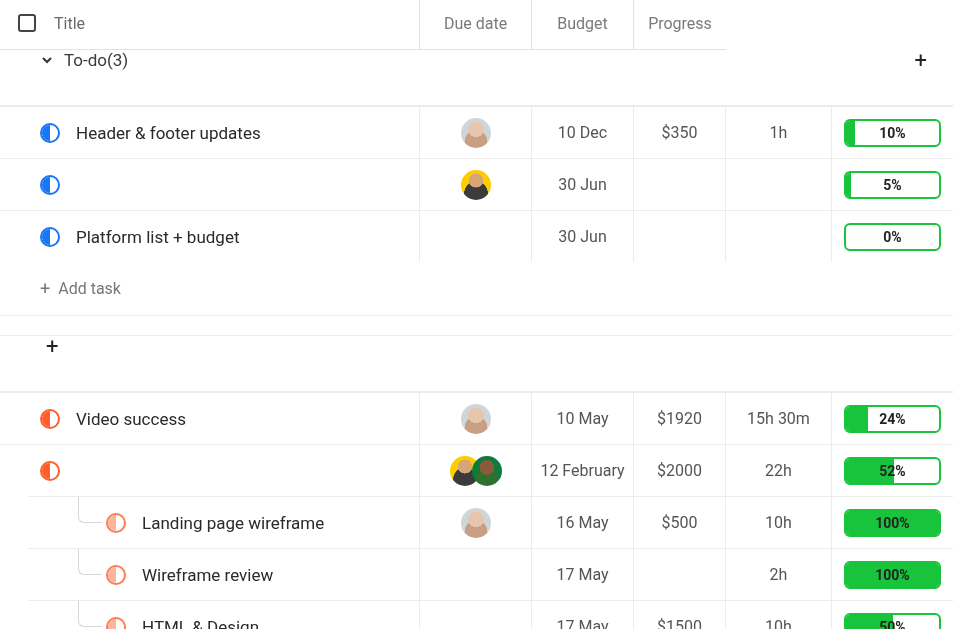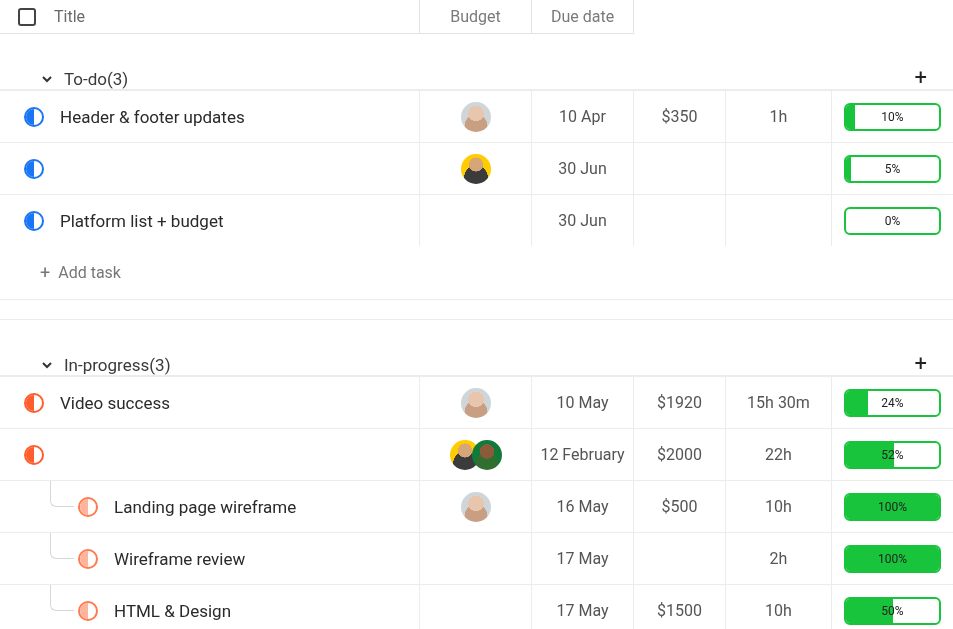"Title" .hcell { align-items: center -> none; height: 34px -> 50px }
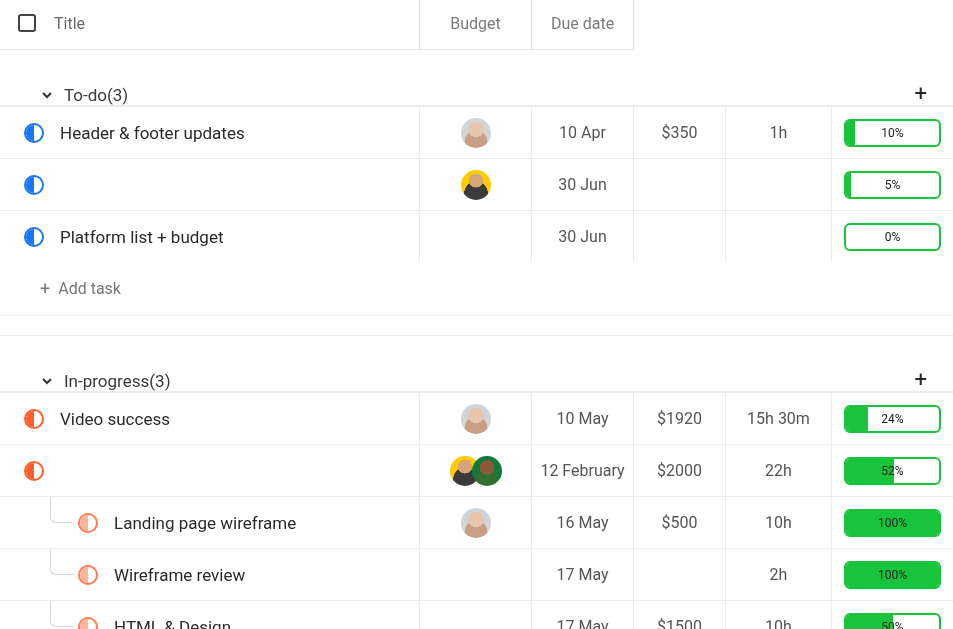"Budget" div.hcell { order: before "Due date" -> after "Due date" }
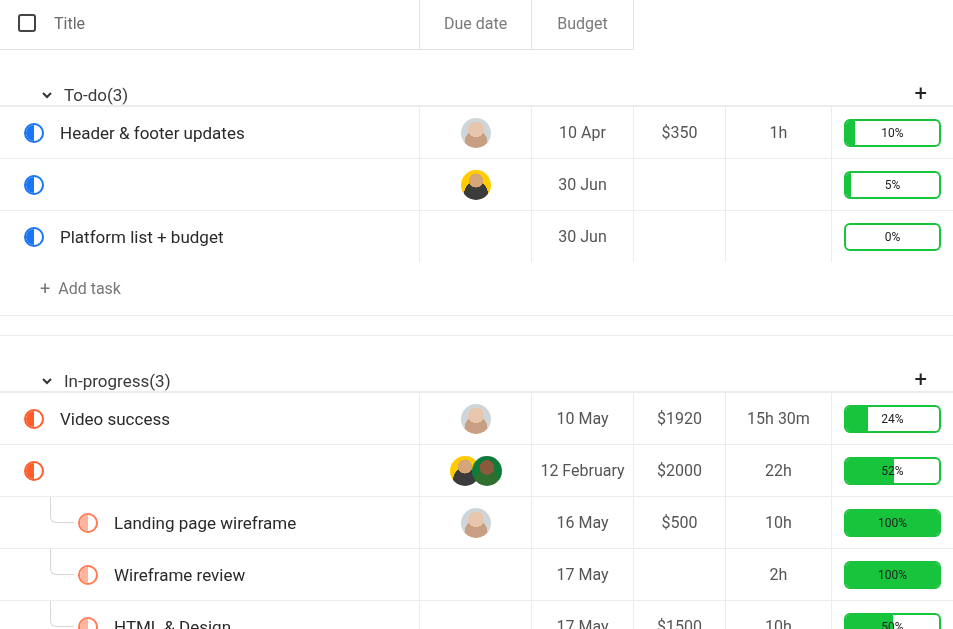"Progress" div.hcell { html: none -> <div>Progress</div> }
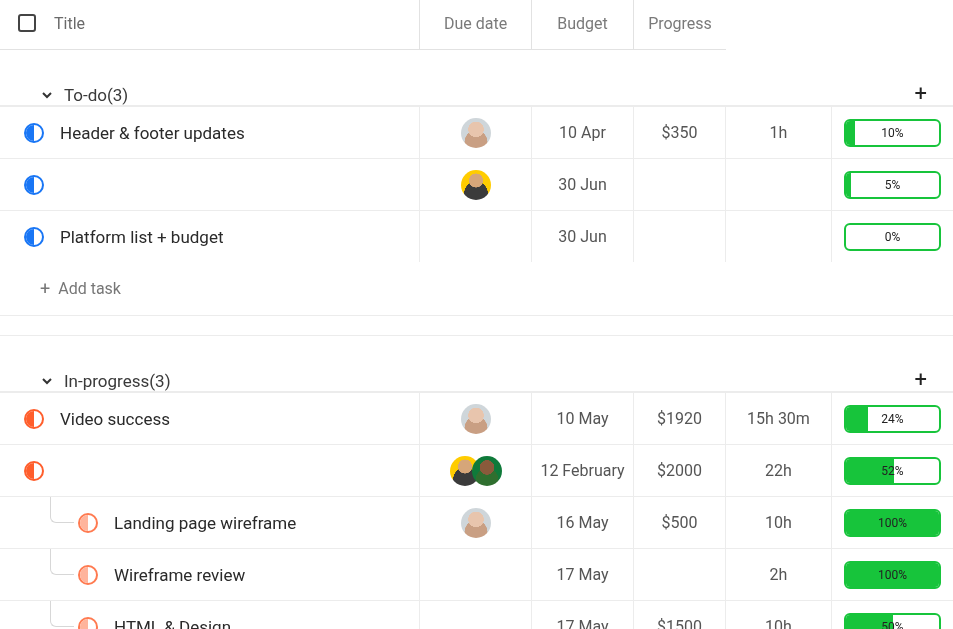"To-do(3)" .group-row { align-items: flex-end -> flex-start }
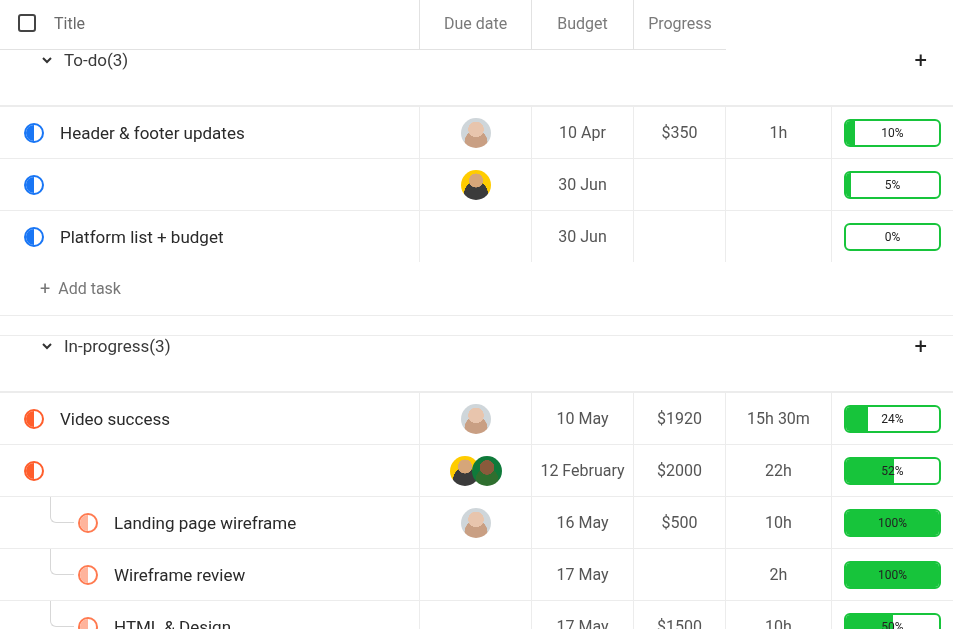"Header & footer updates" .cell.title-cell { padding-left: 24px -> 40px }
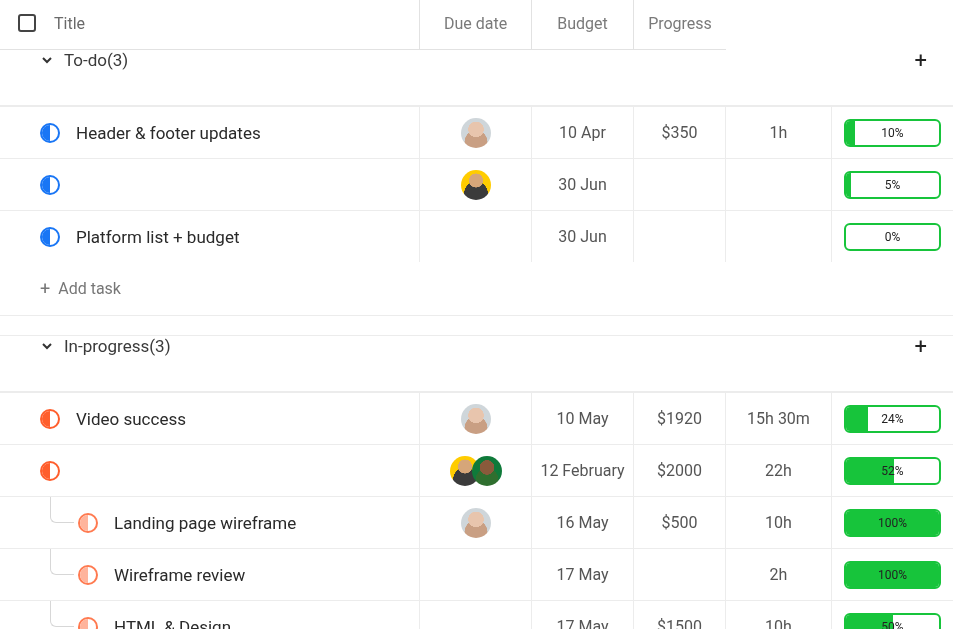"10 Apr" div.cell { text: Apr -> Dec }
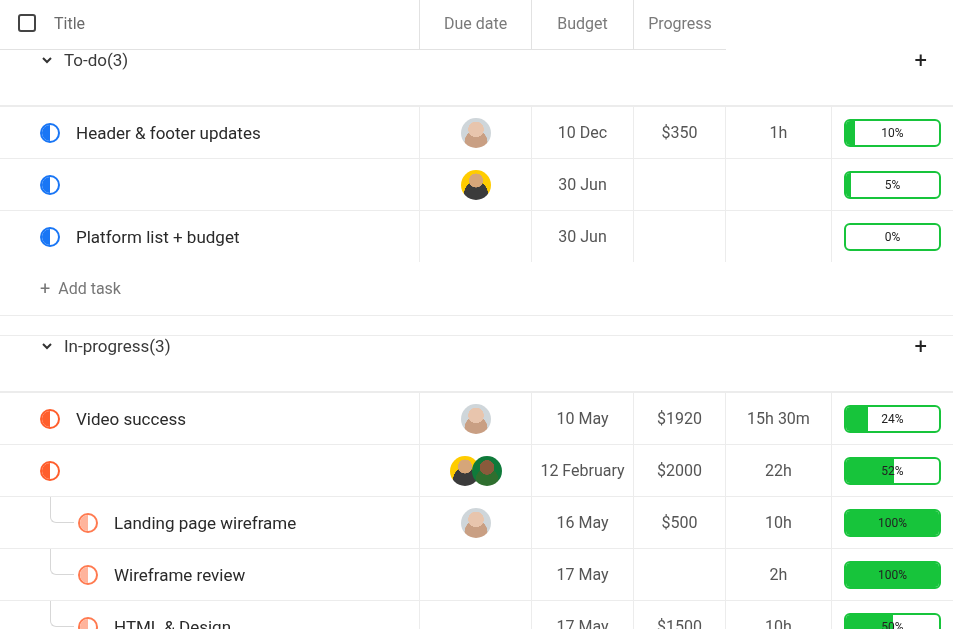"10%" .progress-label { font-size: 12px -> 14px; font-weight: 400 -> 700 }
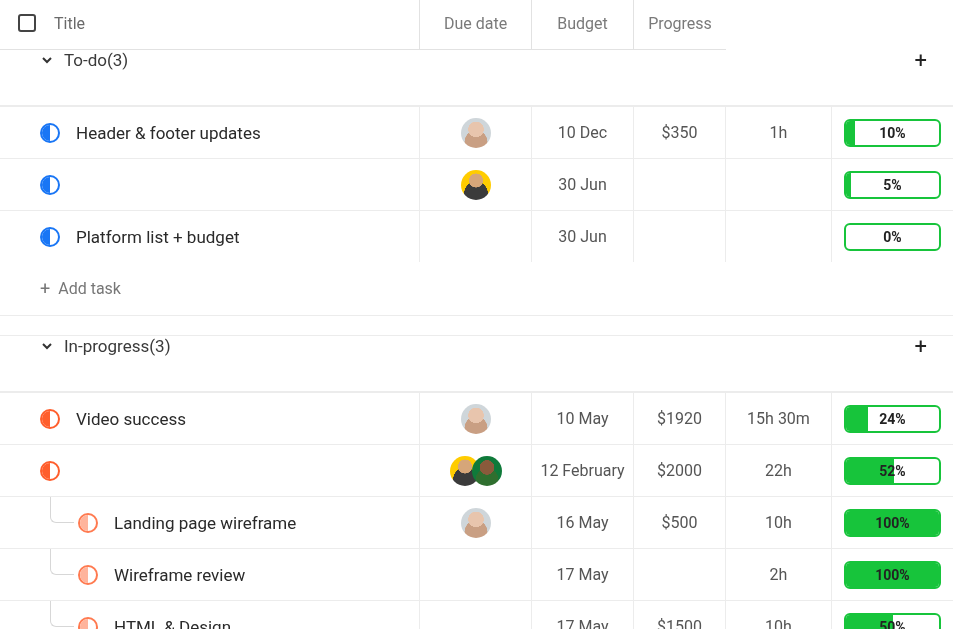"In-progress(3)" div.group-left { html: <div> <span> <svg> <polyline></polyline> </svg> </span> <span>In-progress(3)</span> </div> -> none }
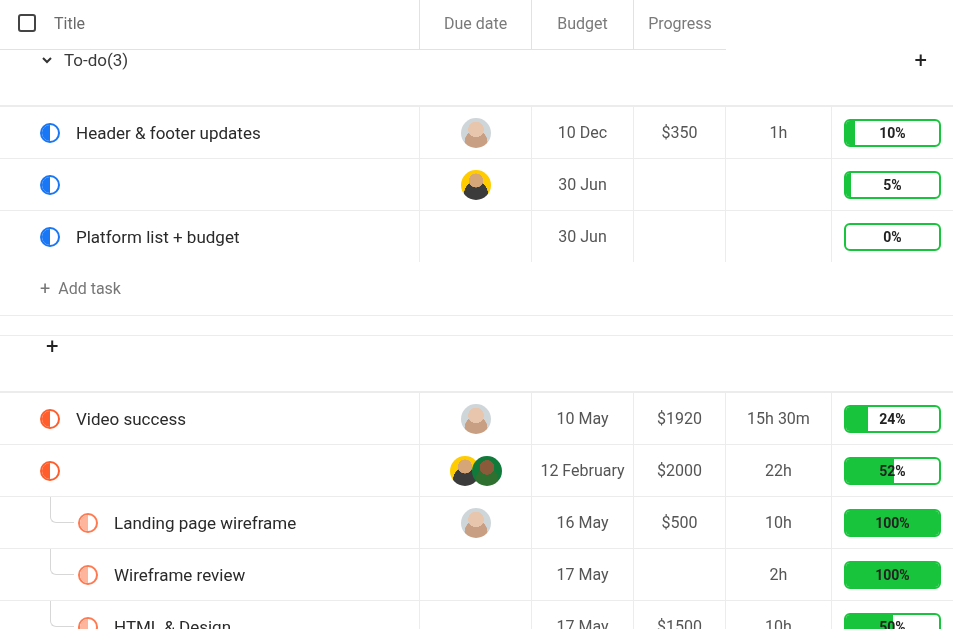"Landing page wireframe" .cell.title-cell.sub { margin-left: none -> 28px }
